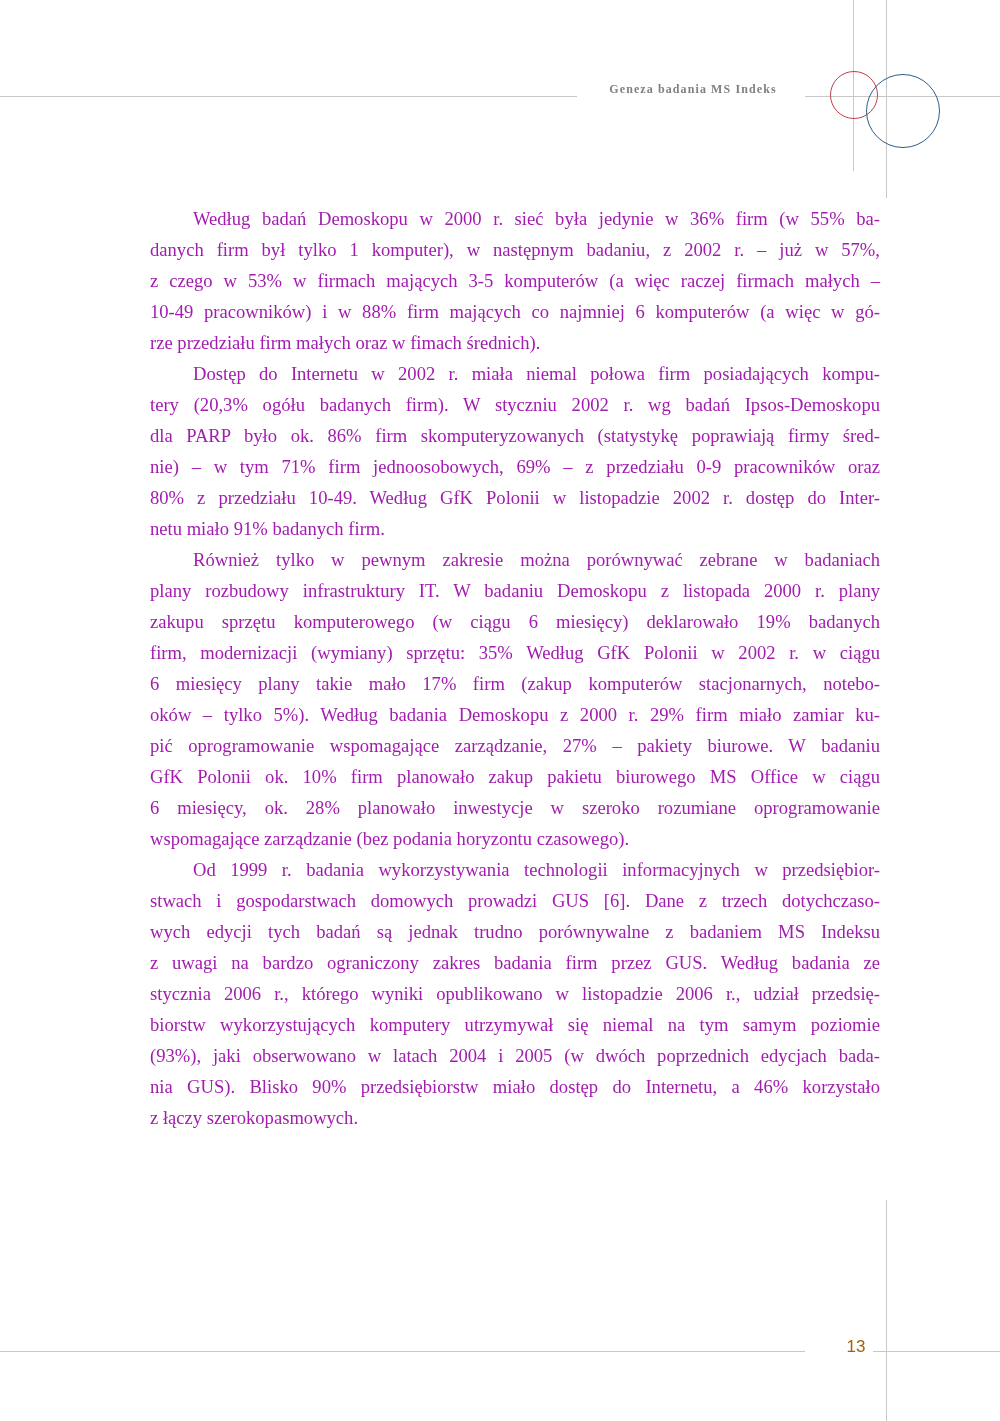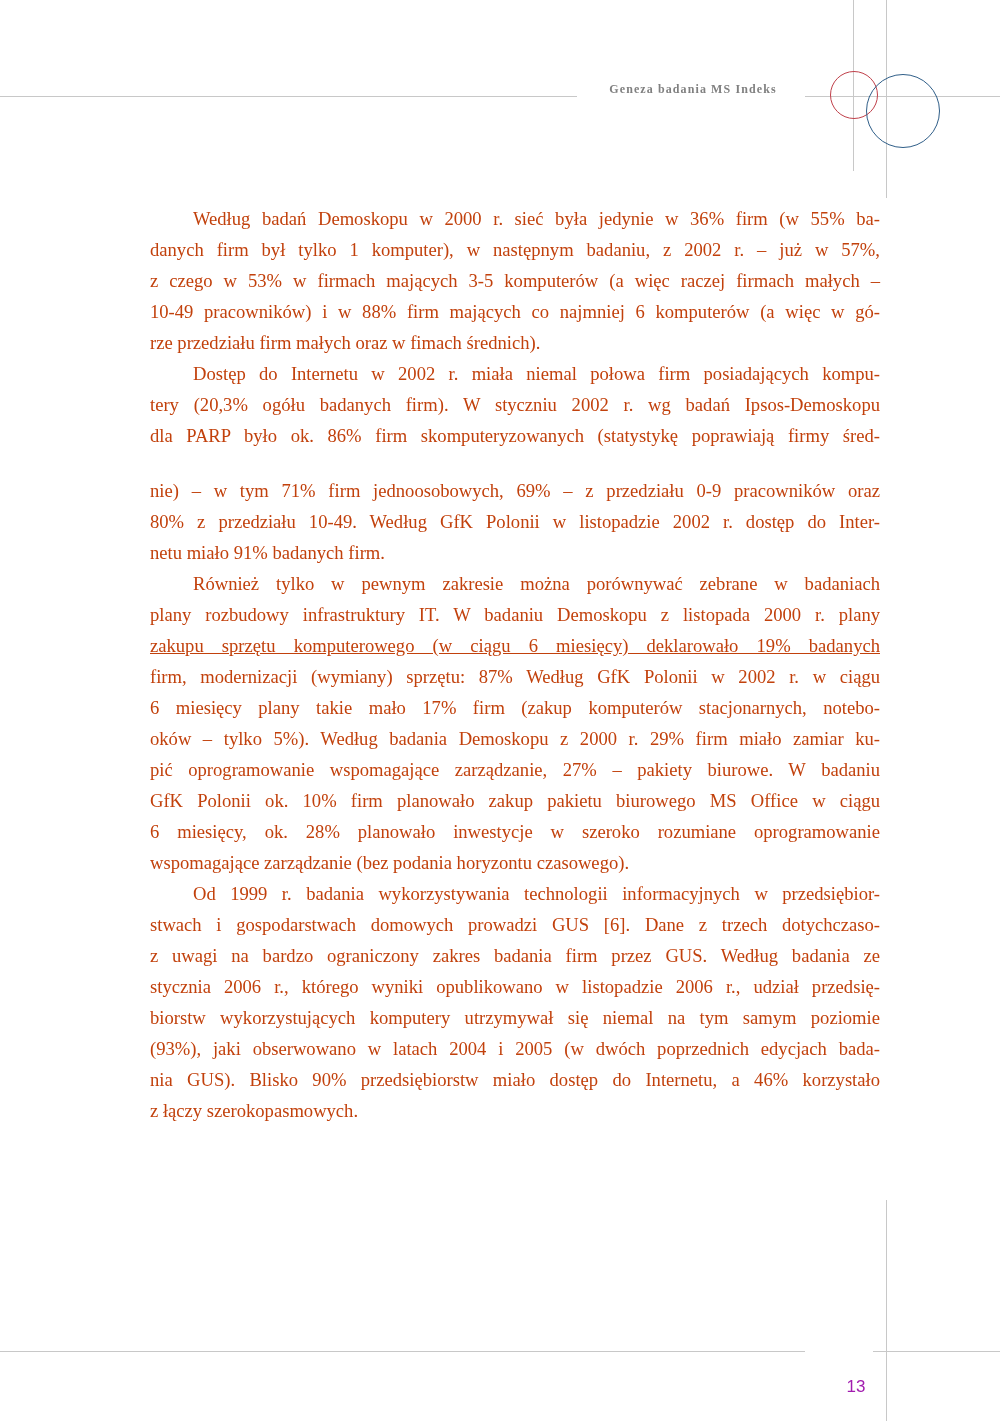"Według badań Demoskopu w 2000" .body-text { color: #c2410c -> #a21caf }
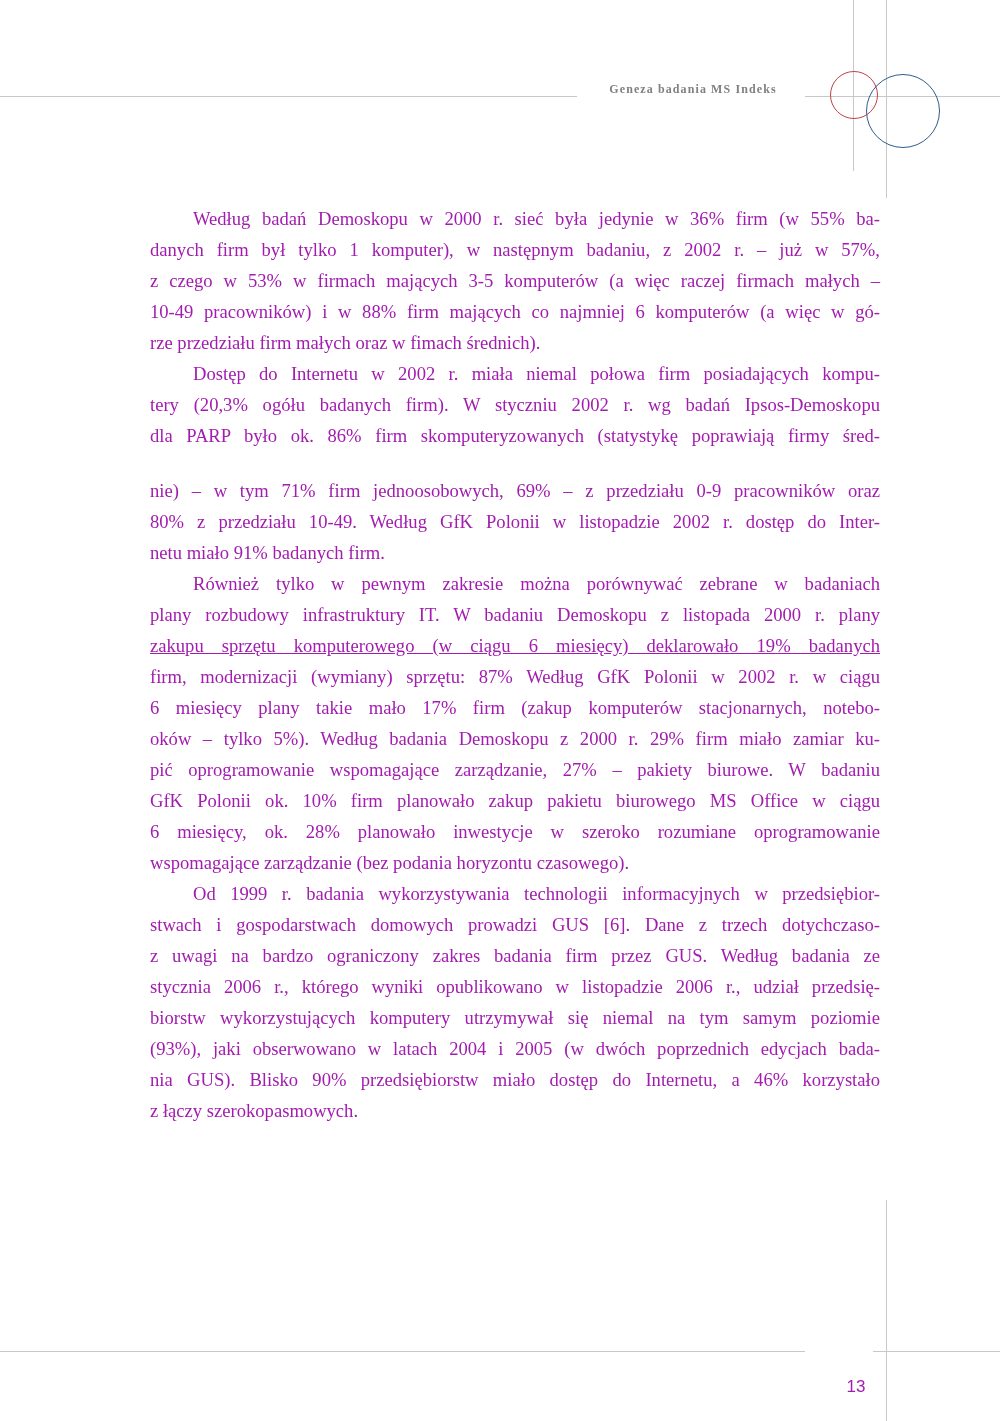"nie) – w tym 71%" div.line { margin-top: 24px -> none }
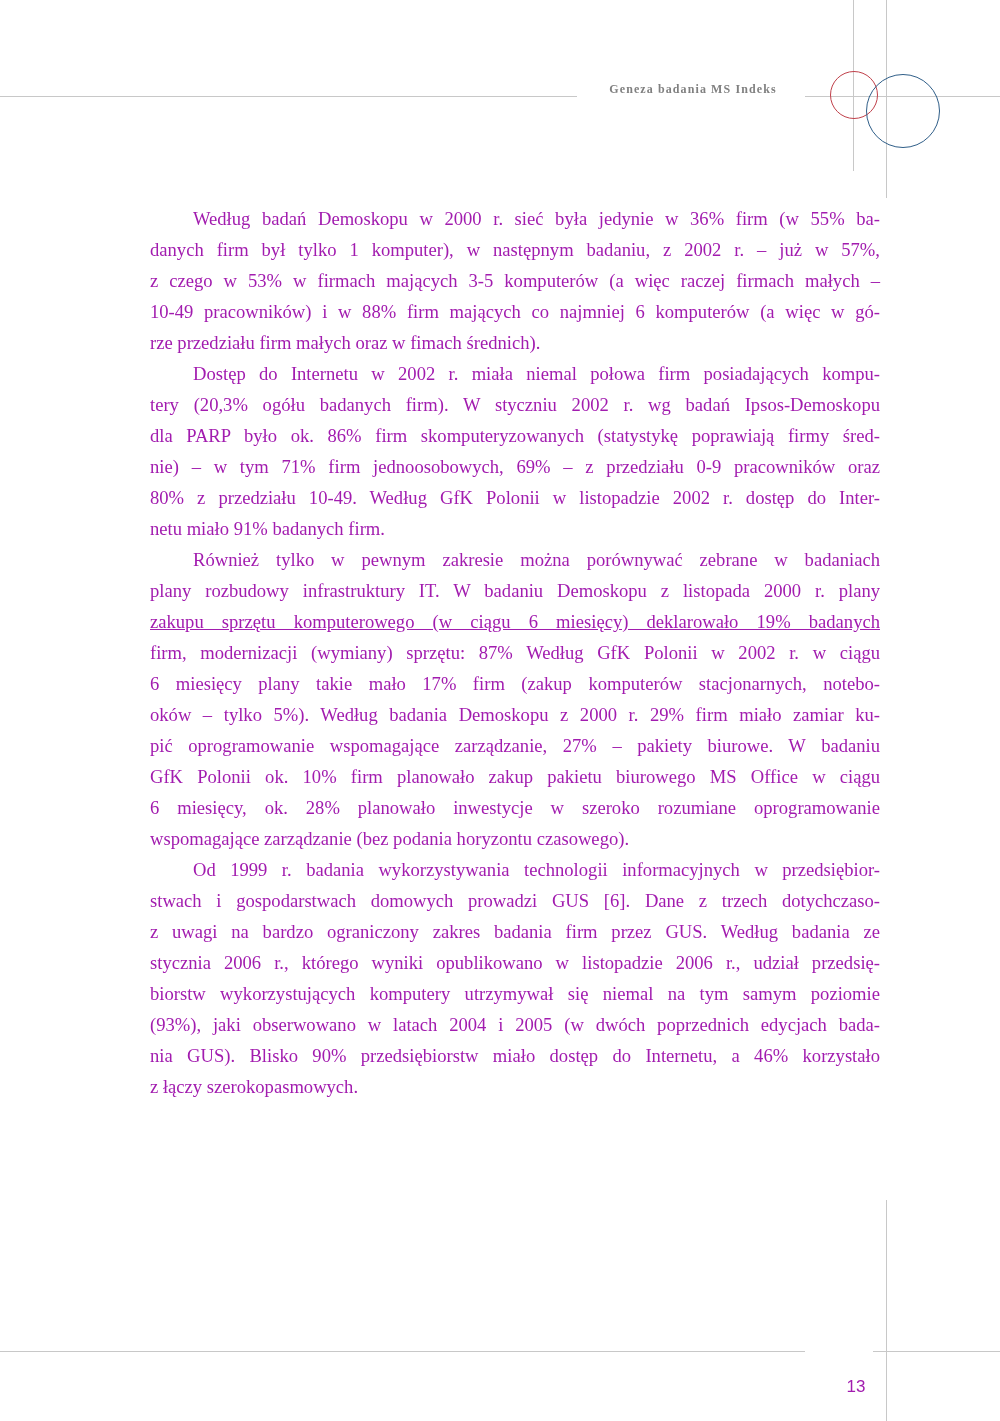"zakupu sprzętu komputerowego (w ciągu" div.line { text-decoration: underline -> none }
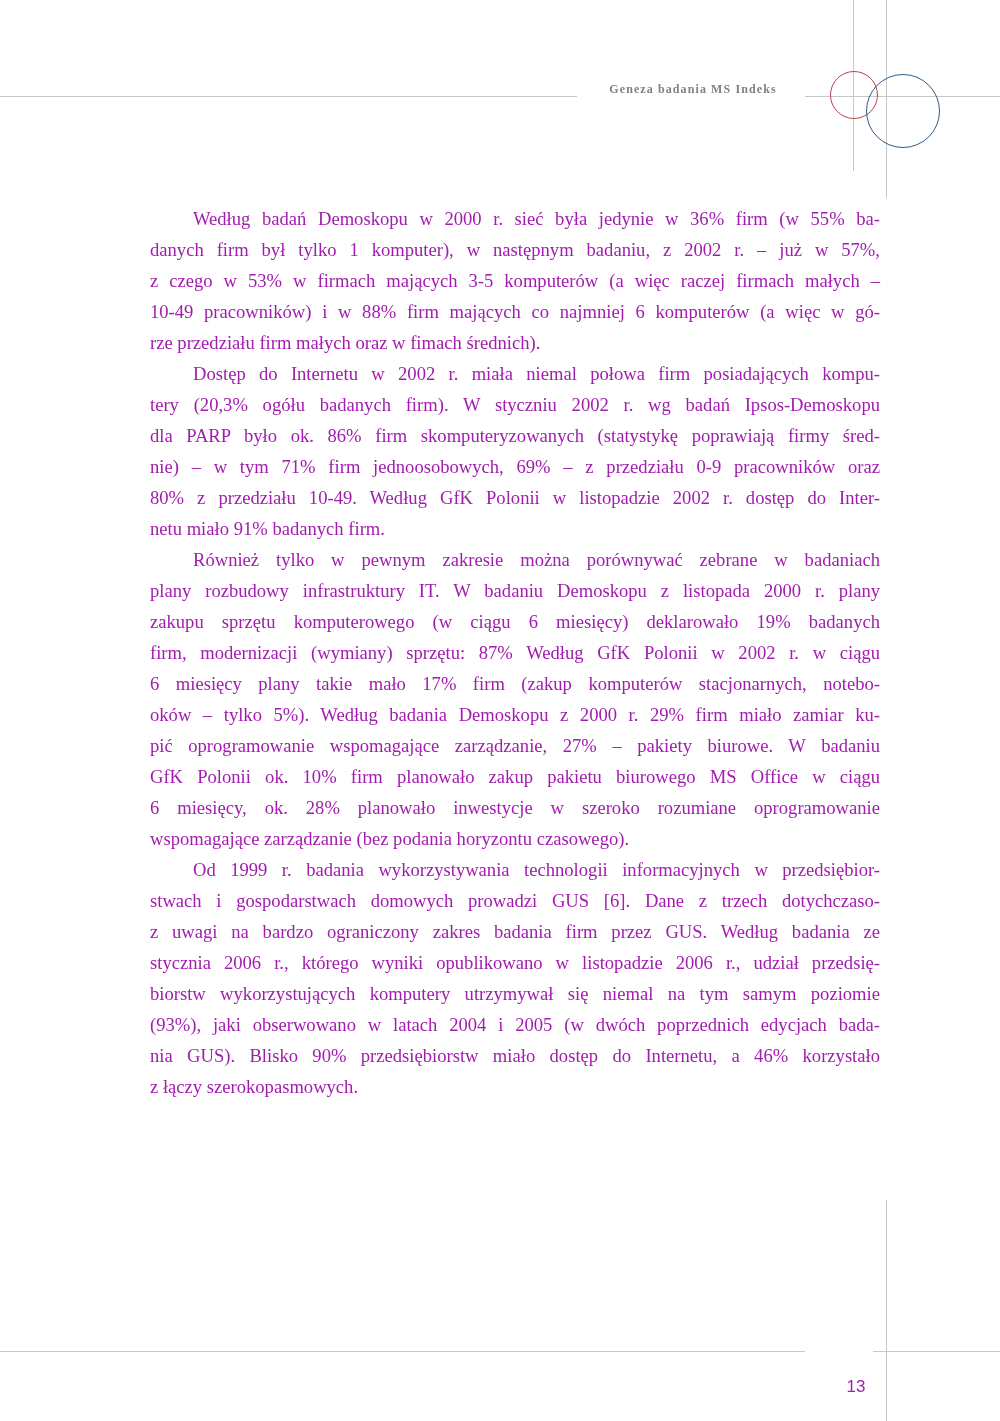"firm, modernizacji (wymiany) sprzętu:" div.line { text: 87% -> 35% }
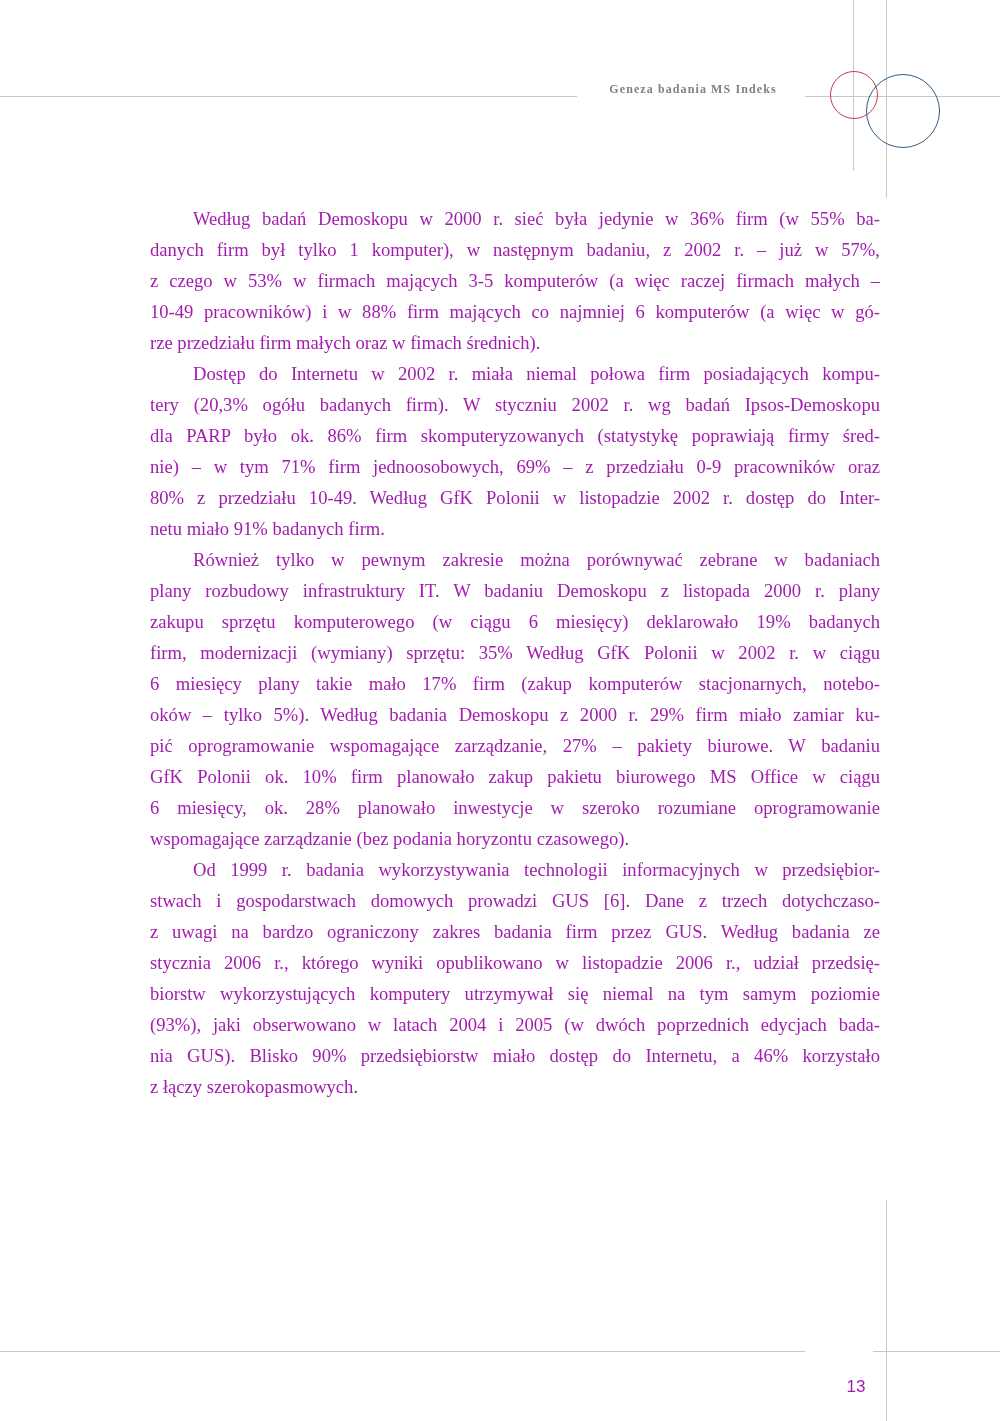"wych edycji tych badań są" div.line { html: none -> <div>wych edycji tych badań są jednak trudno porównywalne z badaniem MS Indeksu</div> }
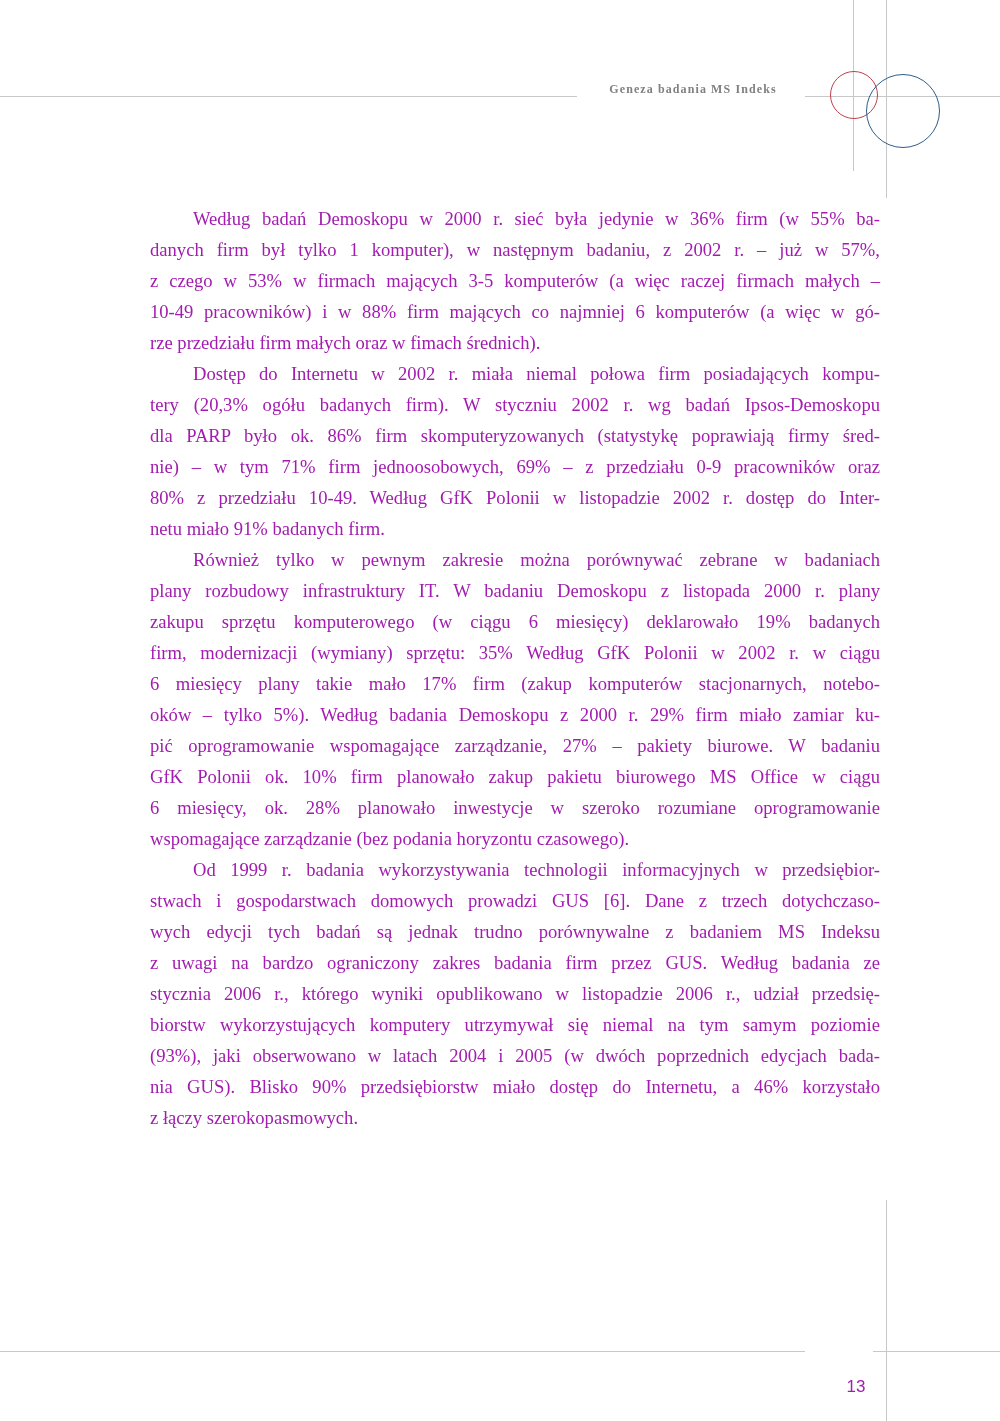"13" .page-number { color: #a21caf -> #a16207; margin-top: 40px -> none }
